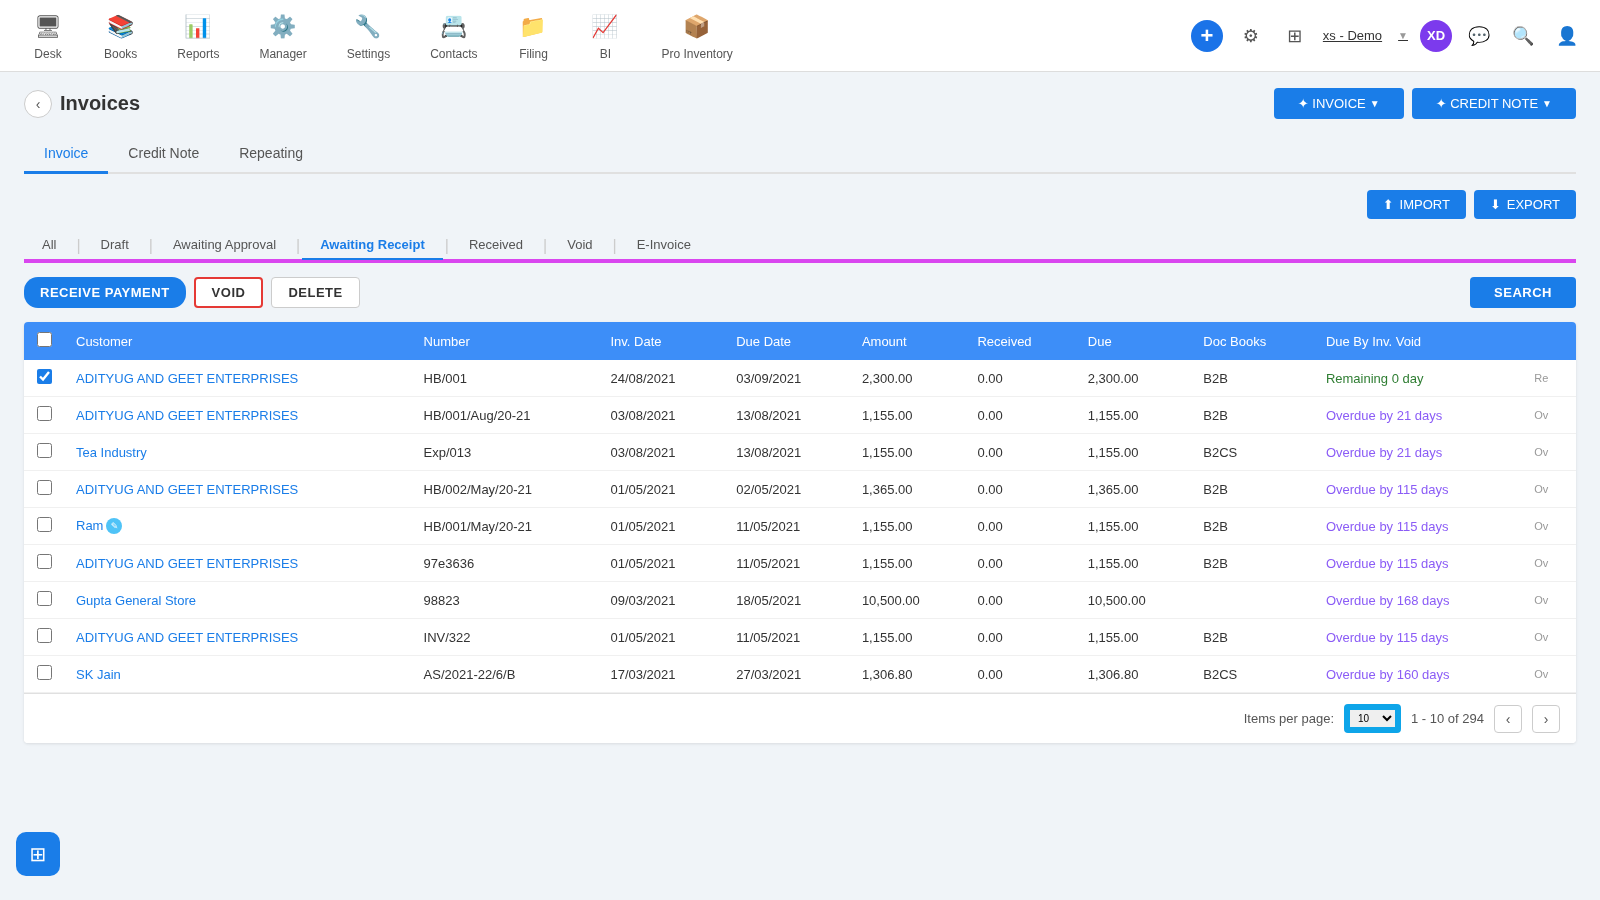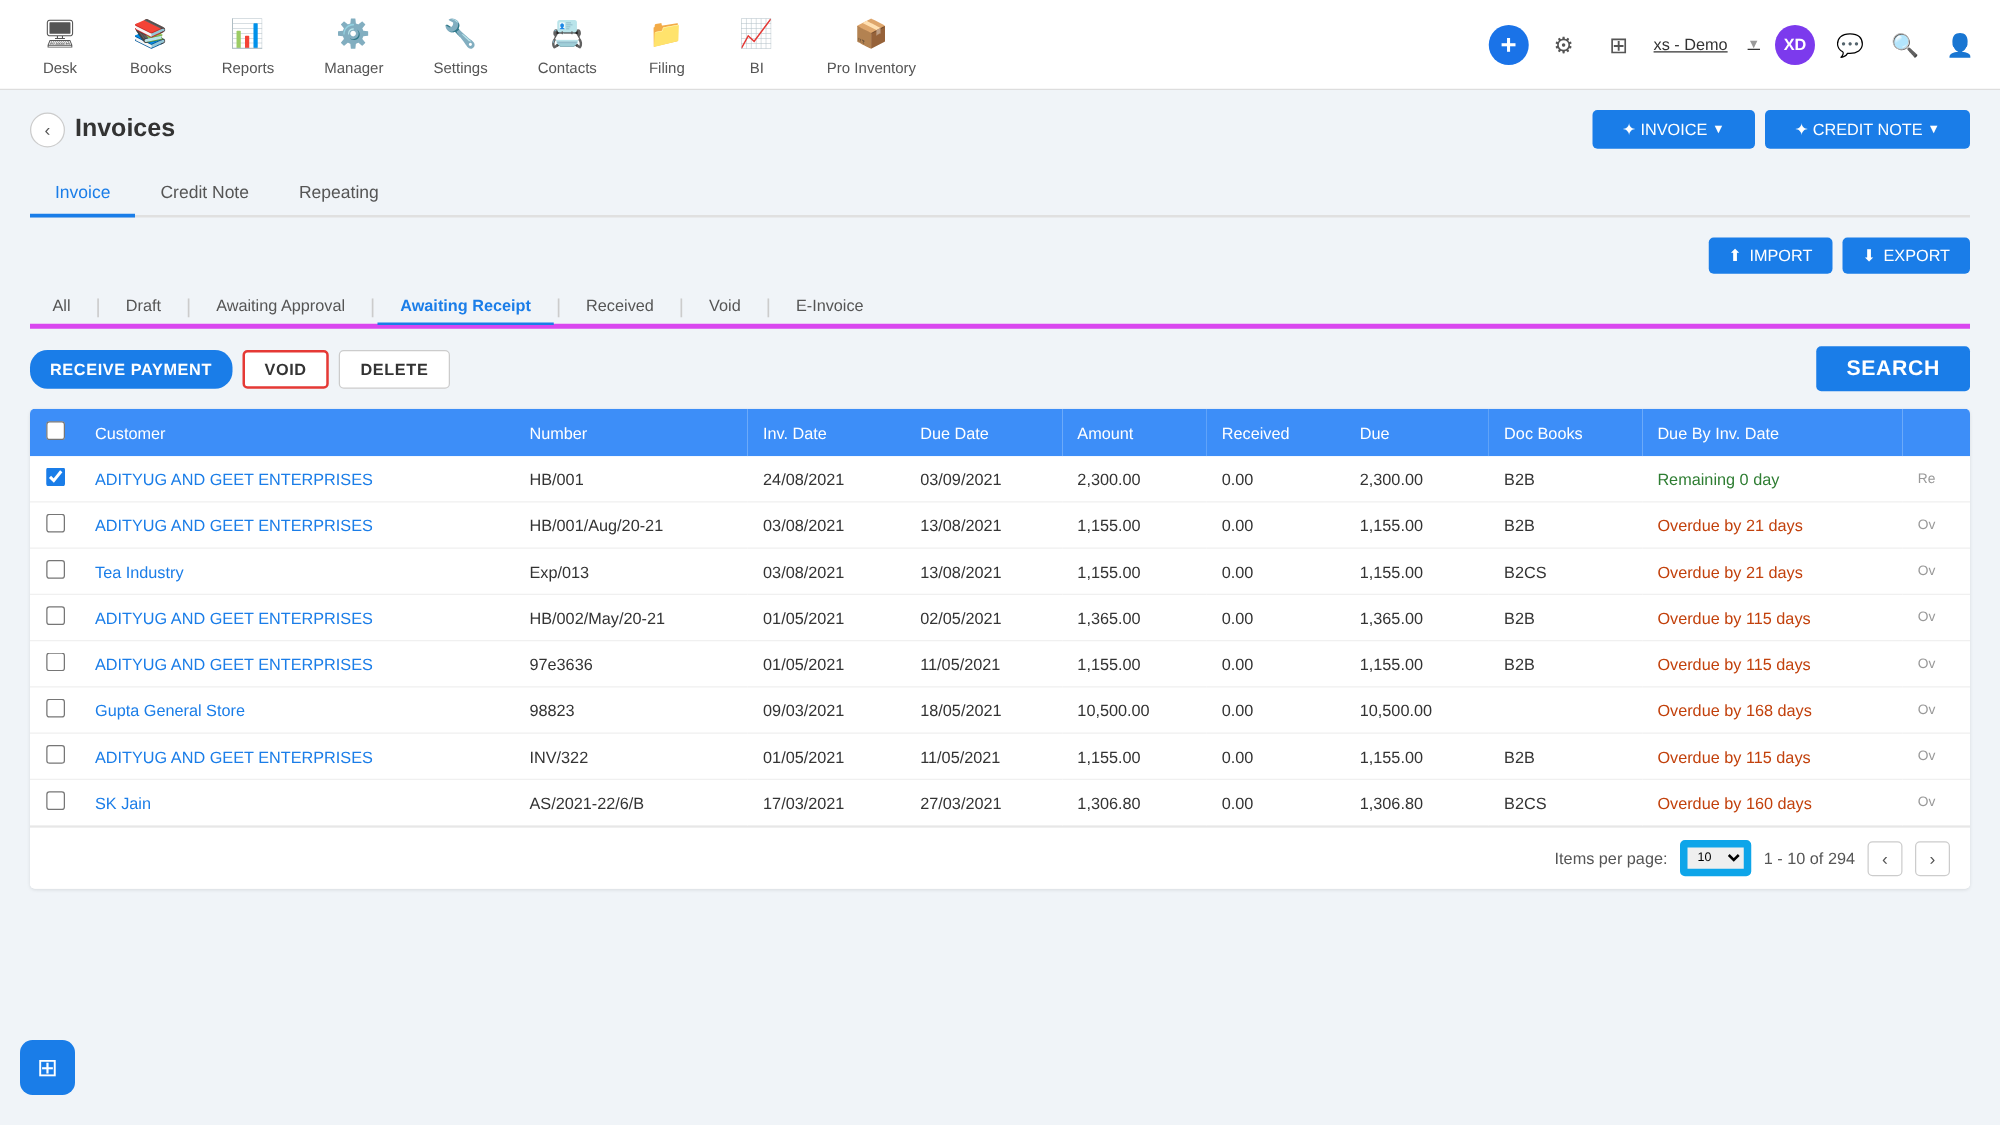"SEARCH" .btn-search { font-size: 17px -> 13px }
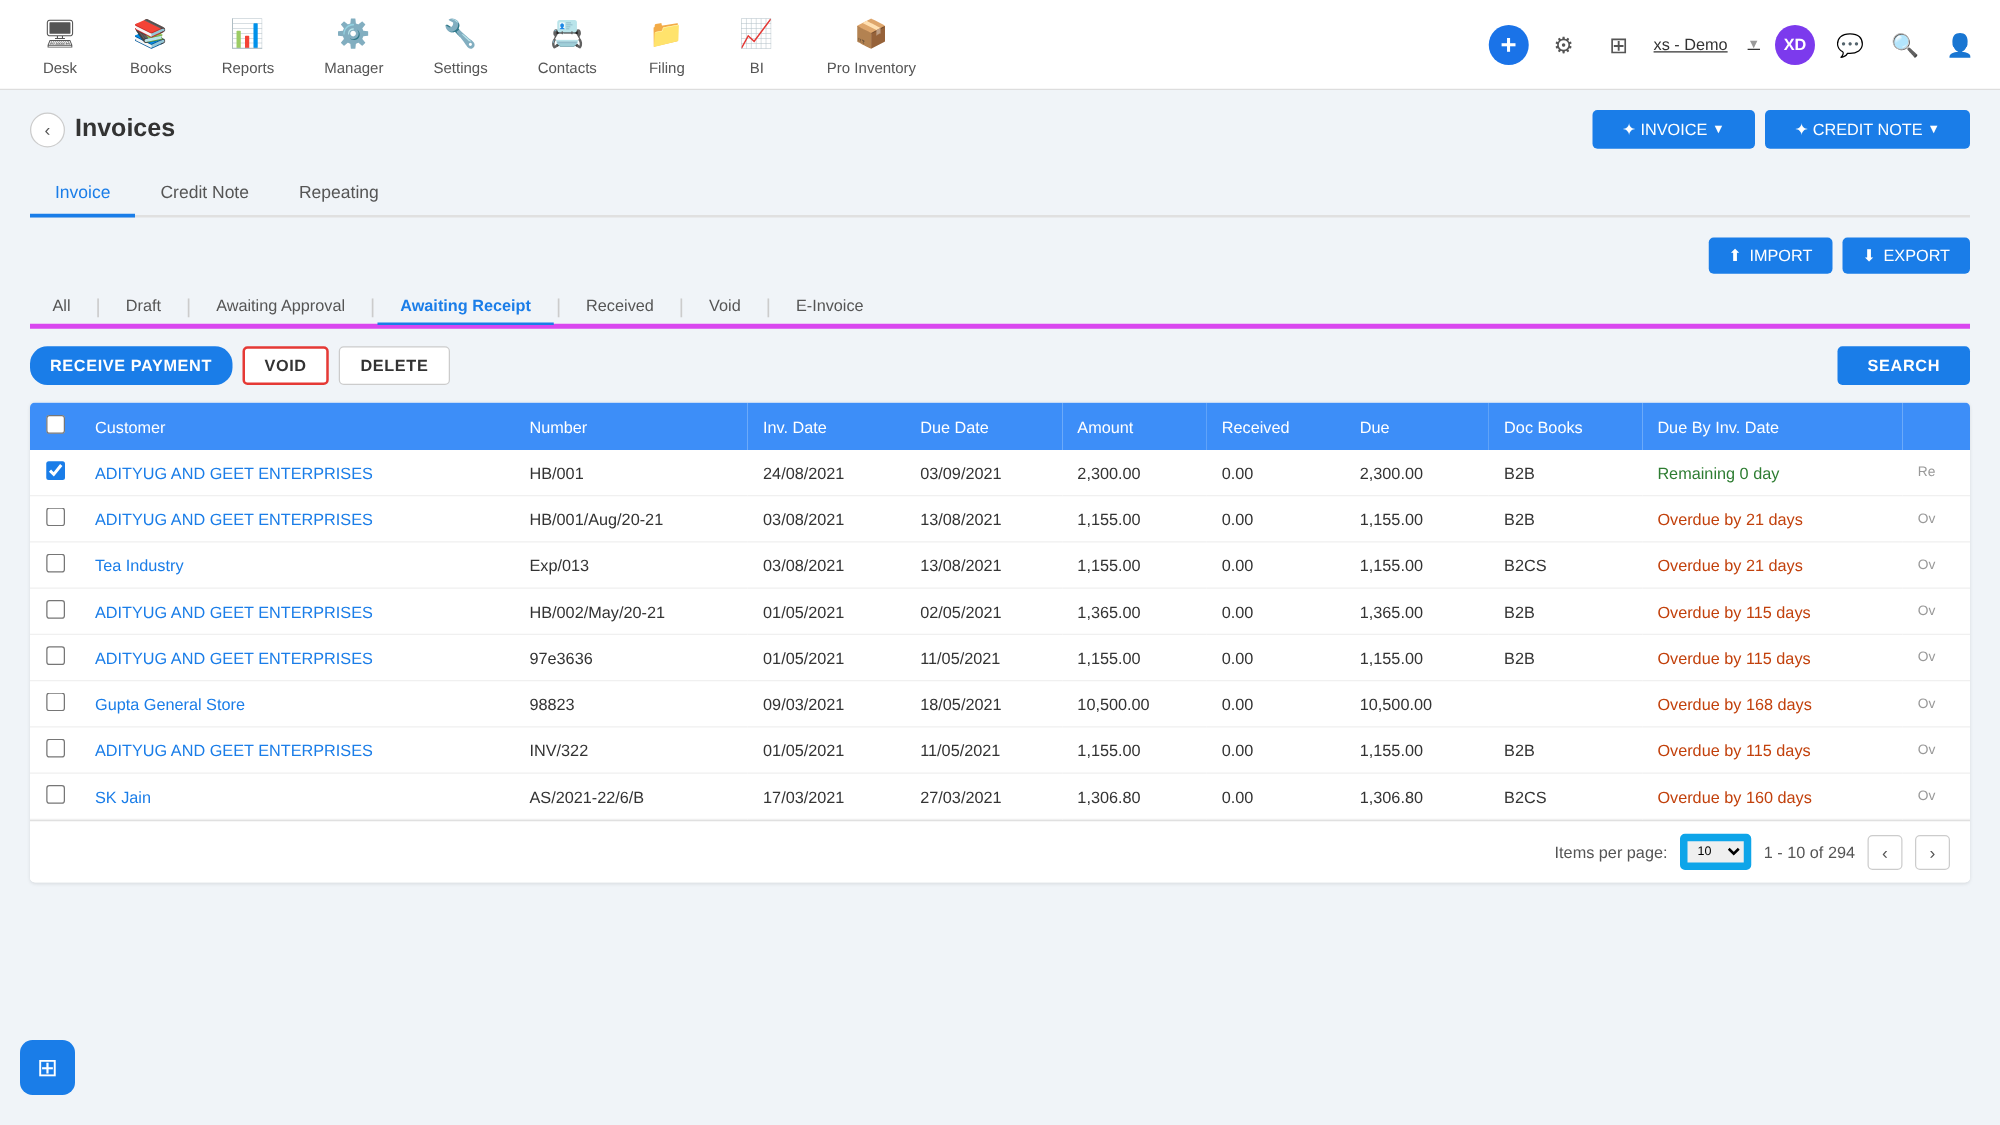"Due By Inv. Date" th { text: Date -> Void }
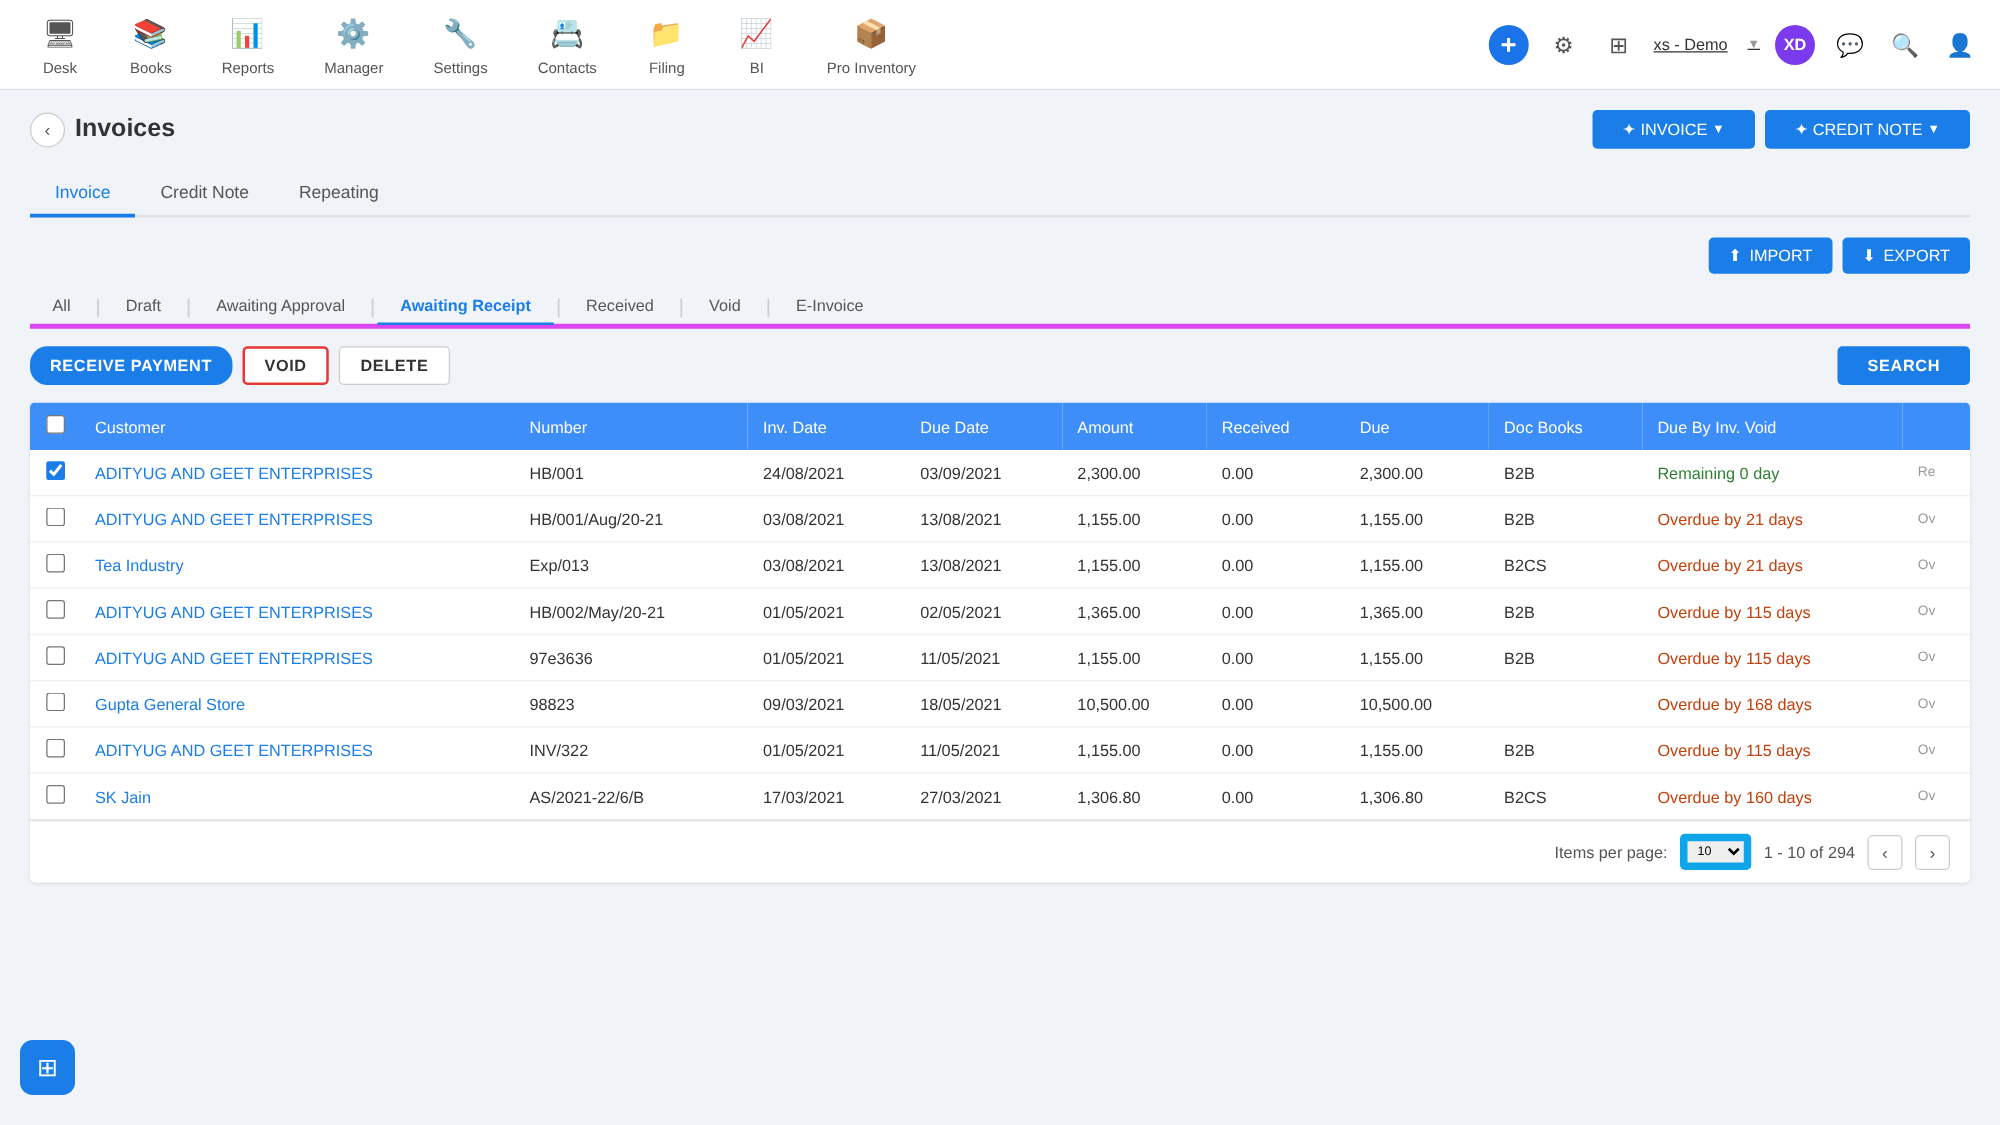"Overdue by 21 days" .overdue-red { color: #c2410c -> #8b5cf6 }
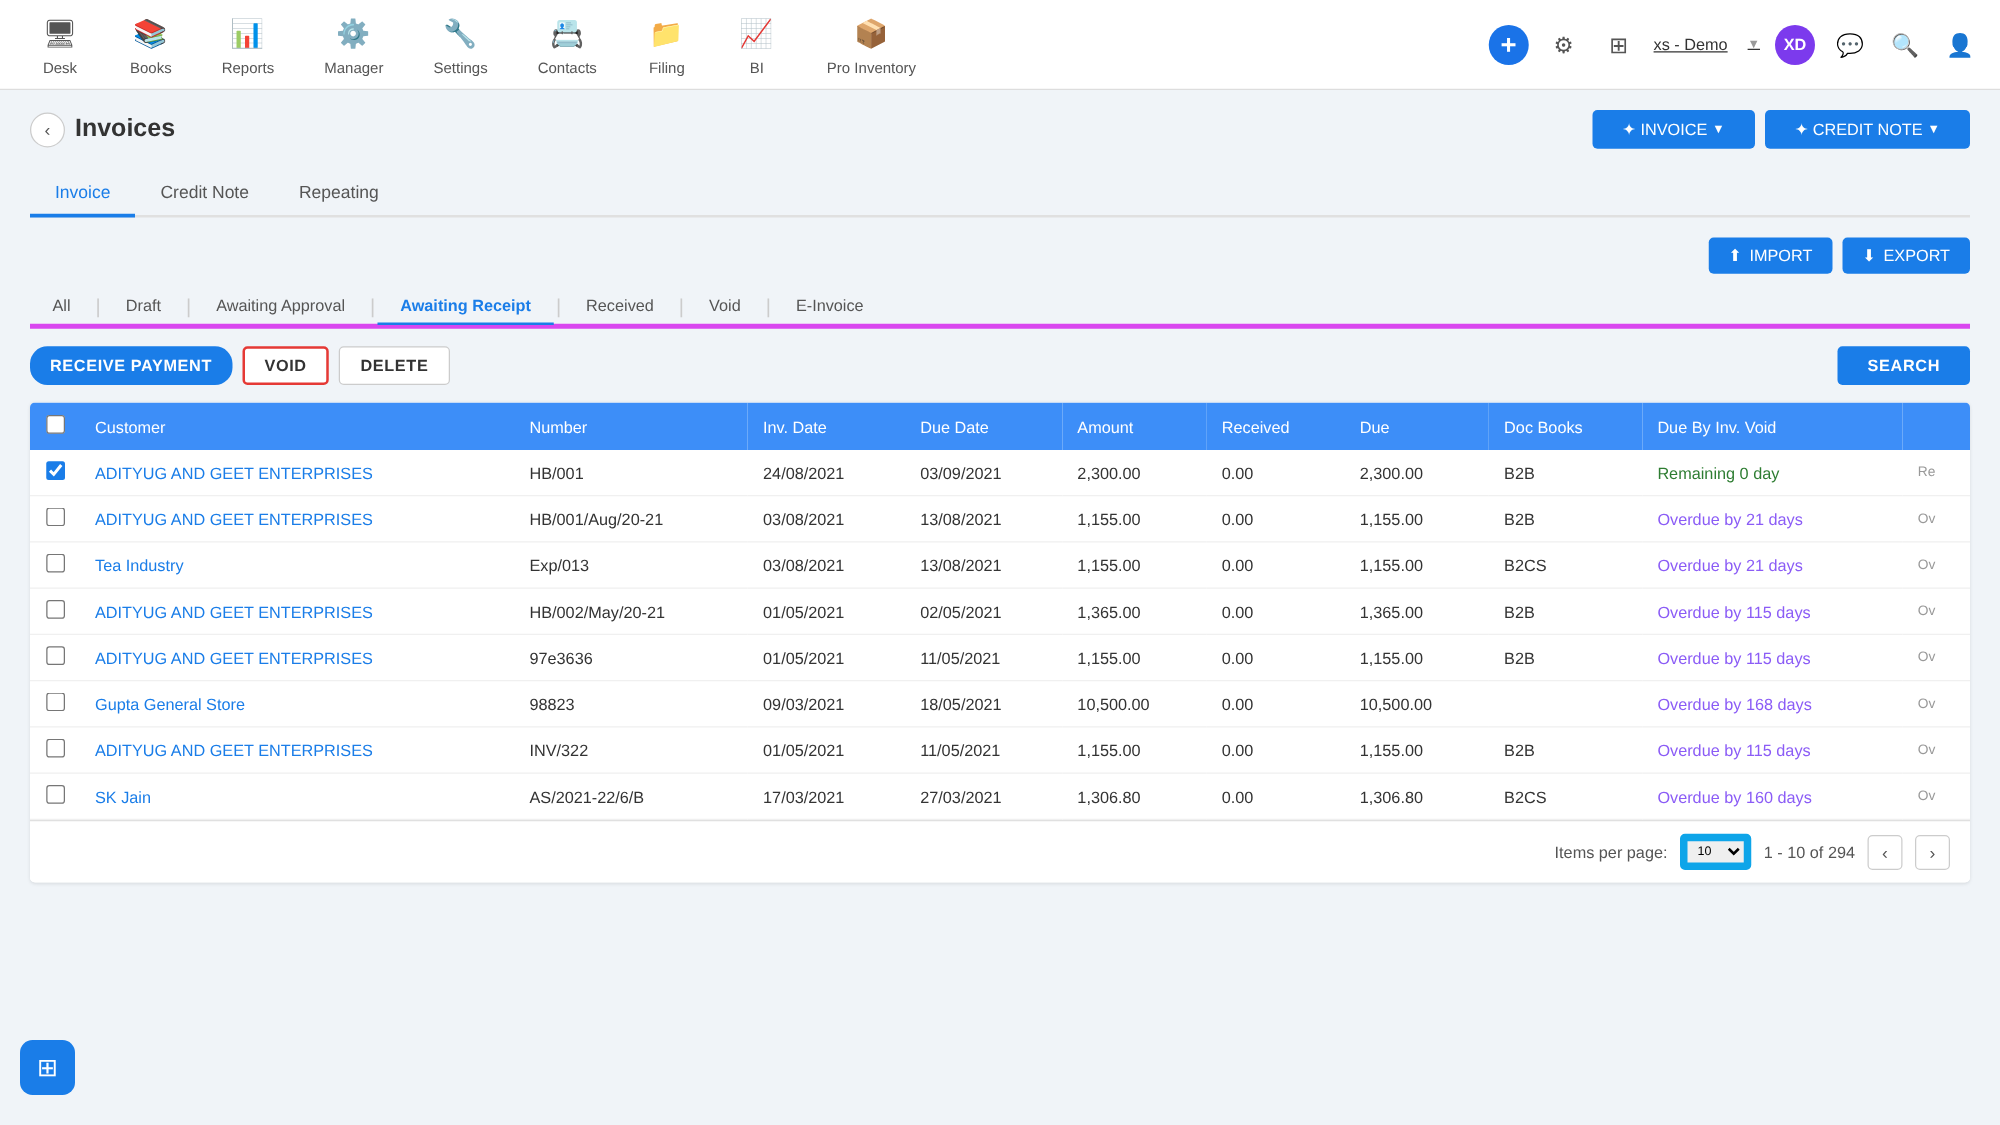"Ram ✎" tr { html: none -> <tr> <td> <input> </td> <td> <span>Ram</span><span>✎</span> </td> <td>HB/001/May/20-21</td> <td>01/05/2021</td> <td>11/05/2021</td> <td>1,155.00</td> <td>0.00</td> <td>1,155.00</td> <td>B2B</td> <td><span>Overdue by 115 days</span></td> <td>Ov</td> </tr> }
